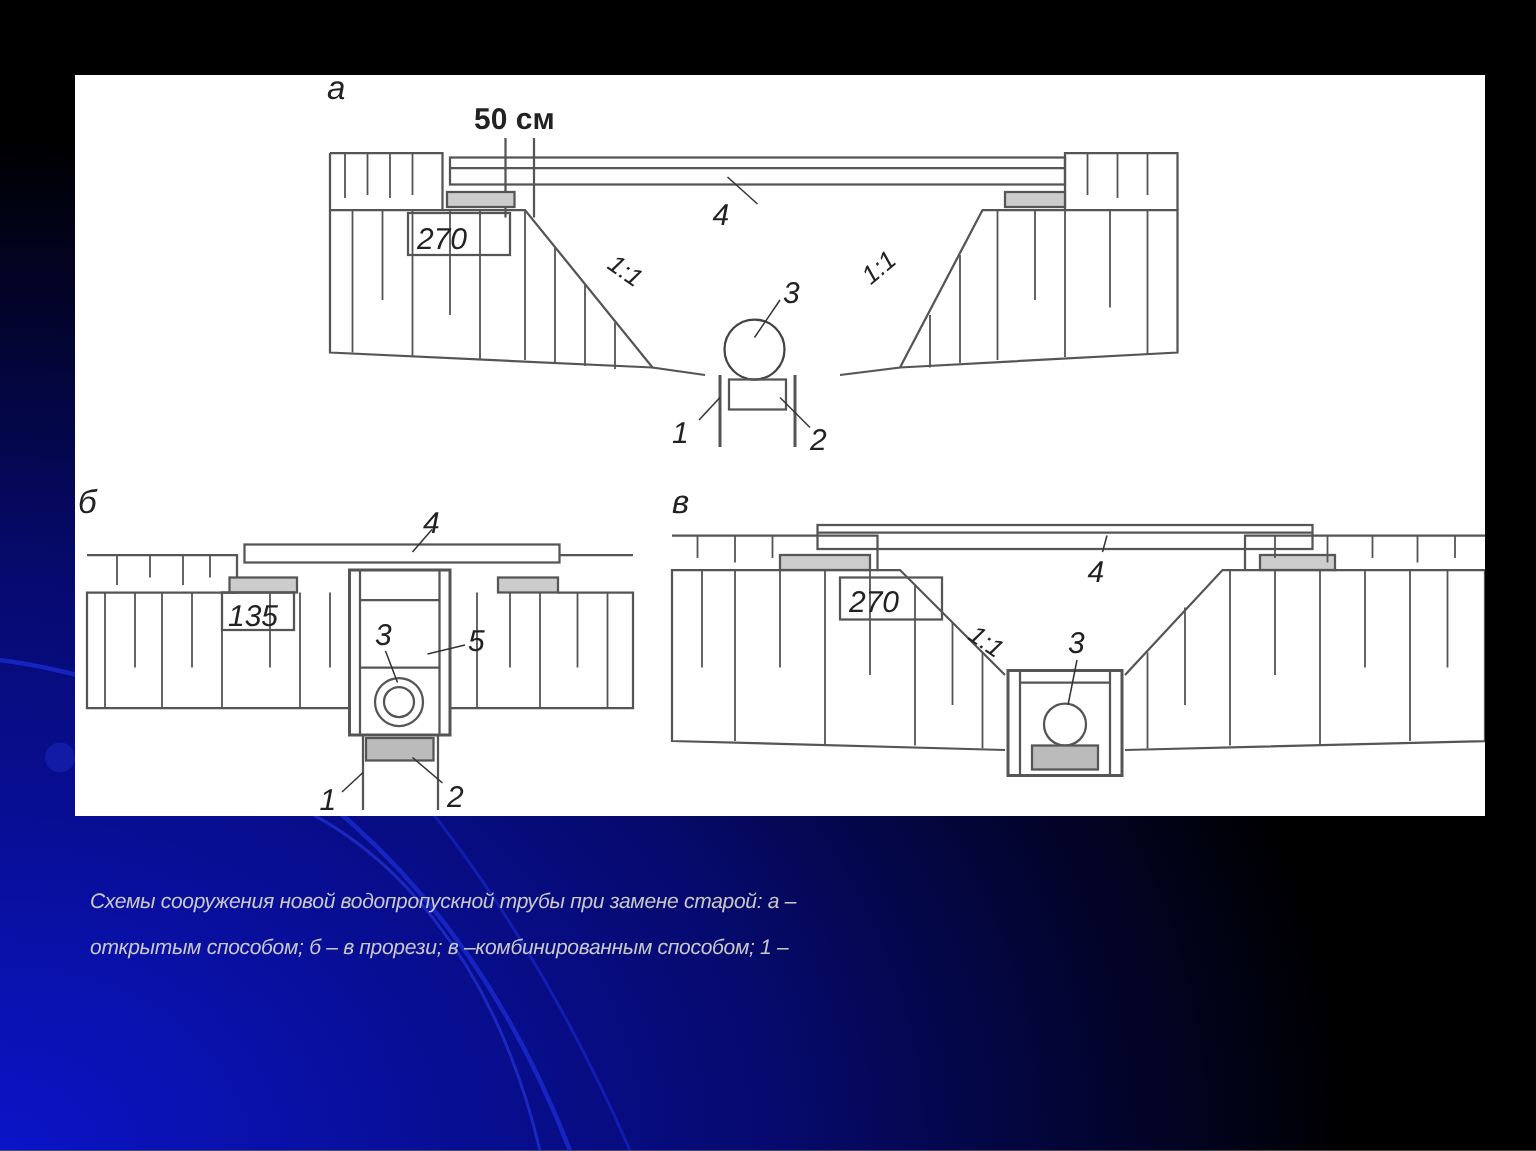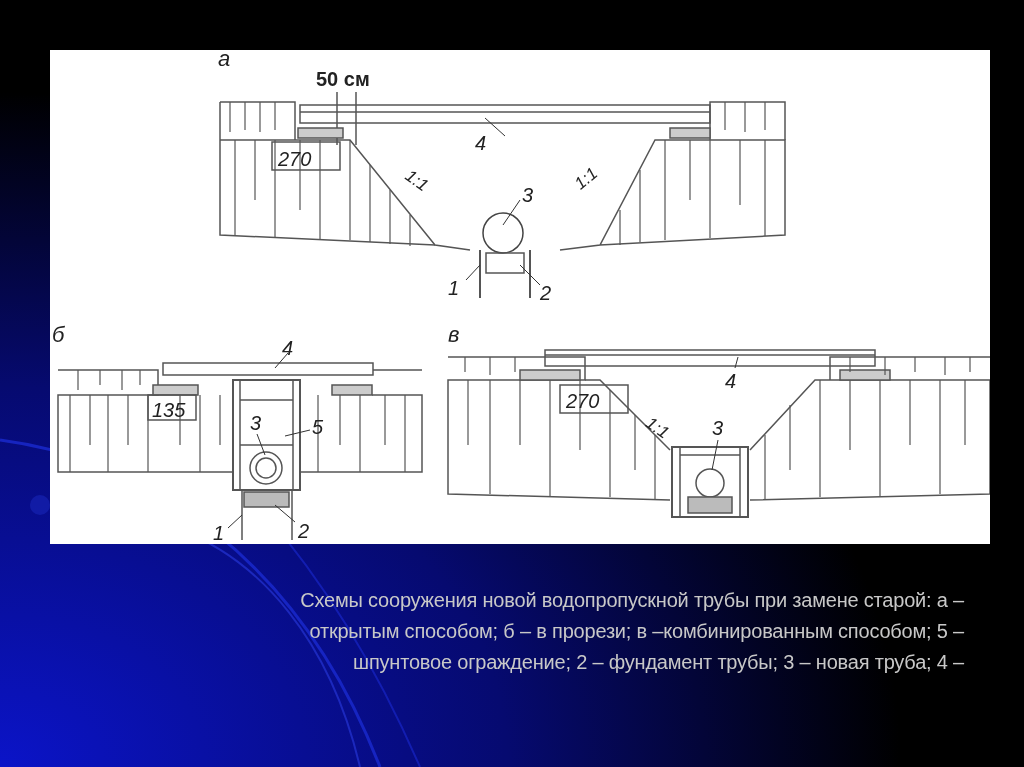"Схемы сооружения новой водопропускной" .caption { font-size: 20px -> 14px; font-style: none -> italic; text-align: right -> left }
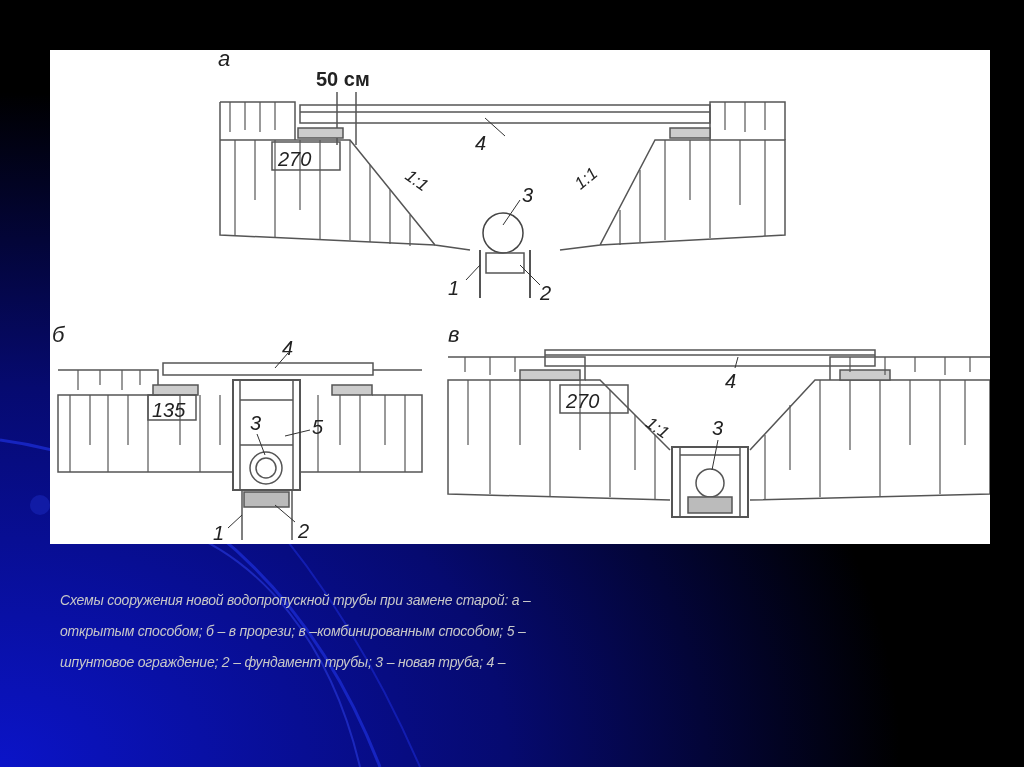"открытым способом; б – в" div { text: 5 -> 1 }
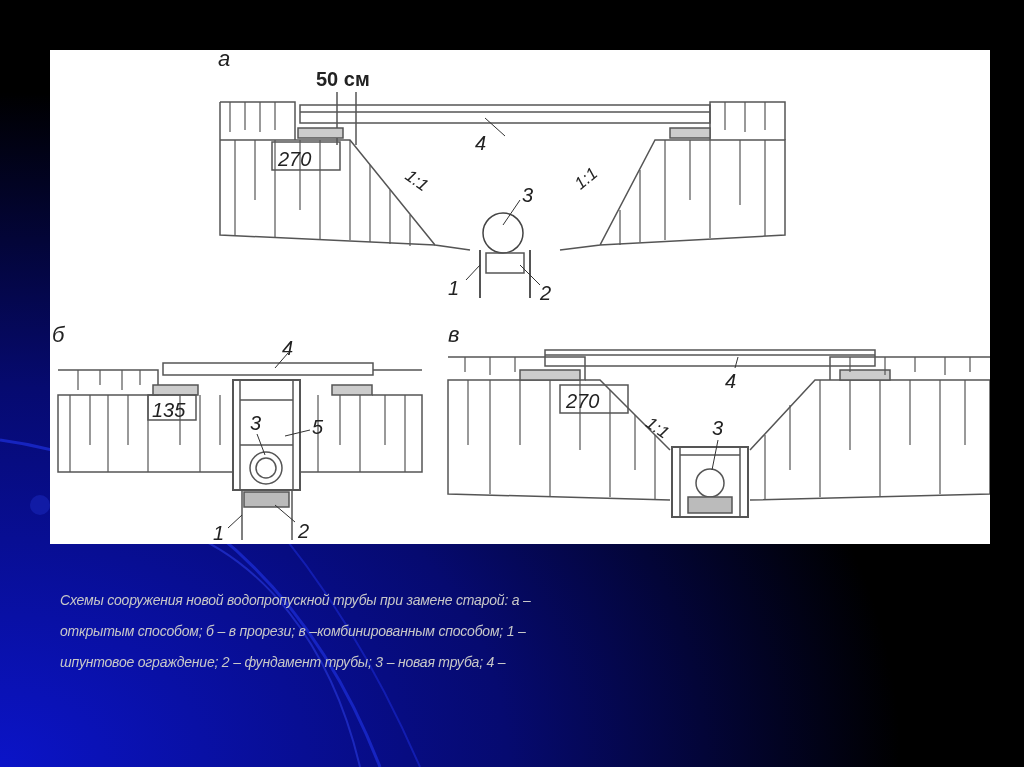"шпунтовое ограждение; 2 – фундамент" div { html: <div>шпунтовое ограждение; 2 – фундамент трубы; 3 – новая труба; 4 –</div> -> none }
